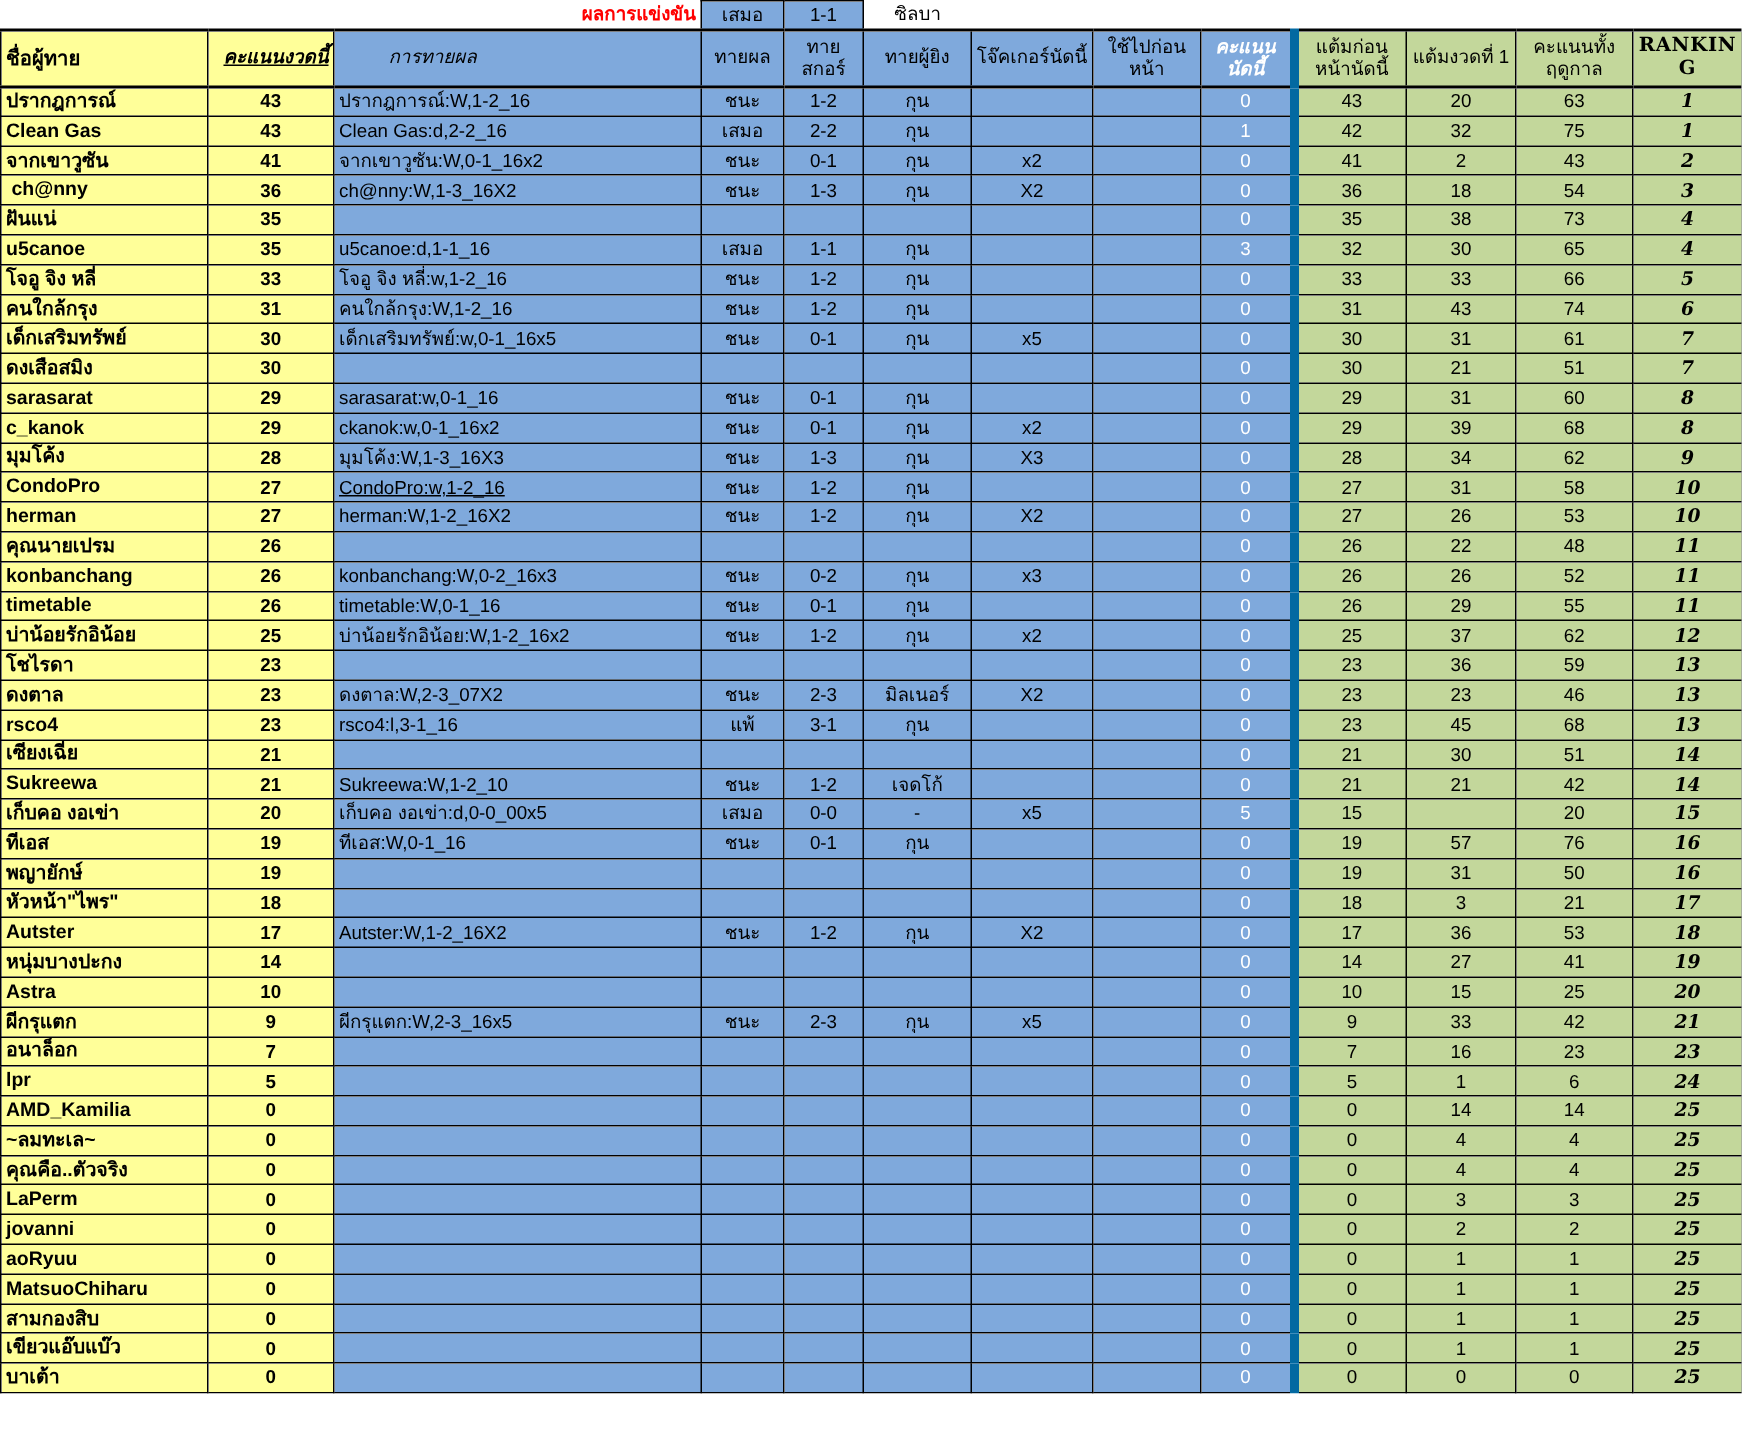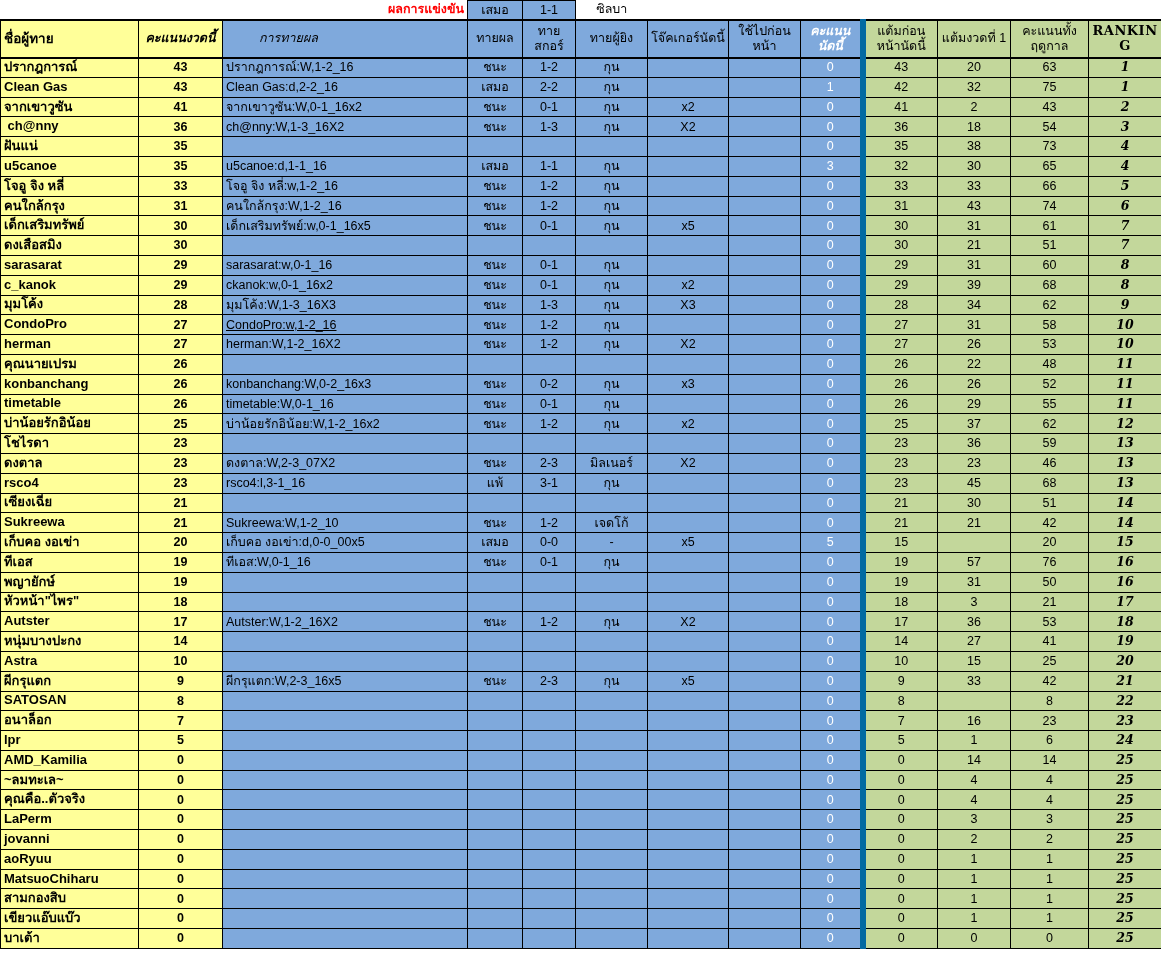"คะแนนงวดนี้" .header-row th.c-round_pts { text-align: center -> right; text-decoration: none -> underline }
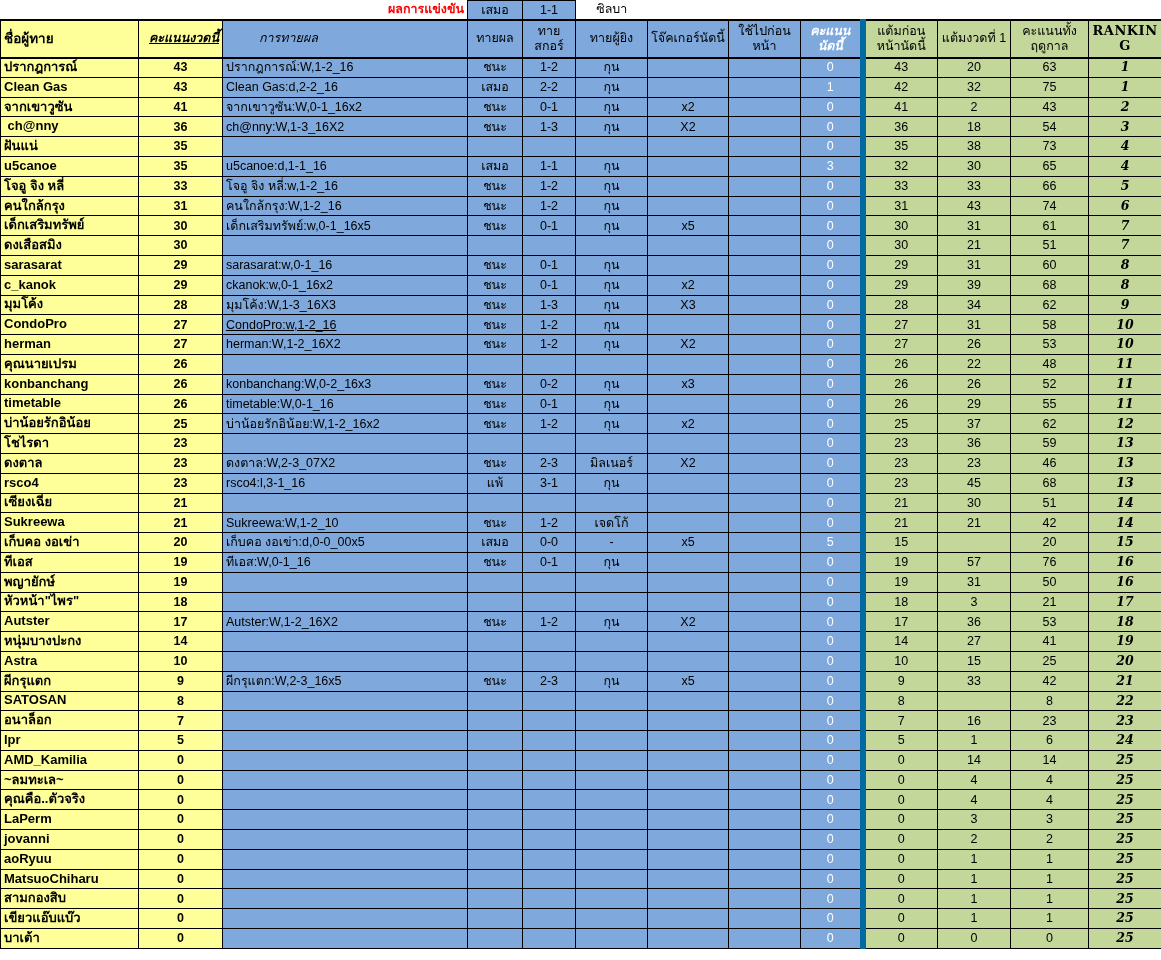"SATOSAN" tr { html: <tr> <td>SATOSAN</td> <td>8</td> <td></td> <td></td> <td></td> <td></td> <td></td> <td></td> <td>0</td> <td>8</td> <td></td> <td>8</td> <td>22</td> </tr> -> none }
